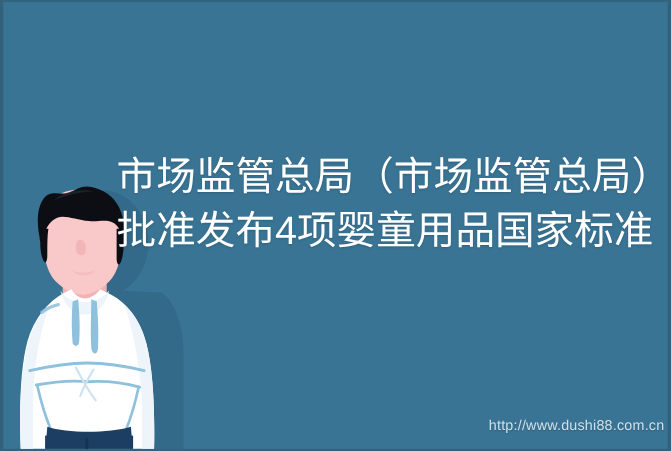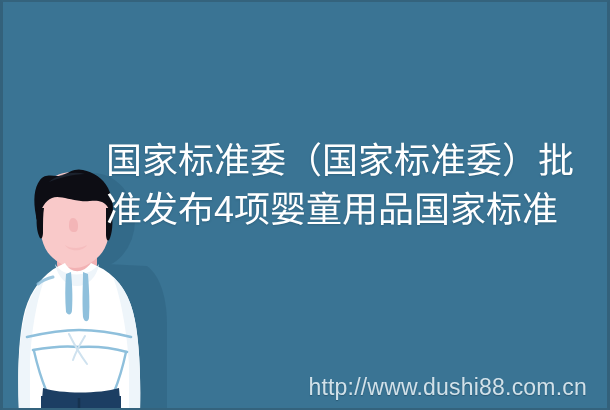"国家标准委（国家标准委）批准发布4项婴童用品国家标准" div.headline { text: 国家标准委（国家标准委 -> 市场监管总局（市场监管总局 }
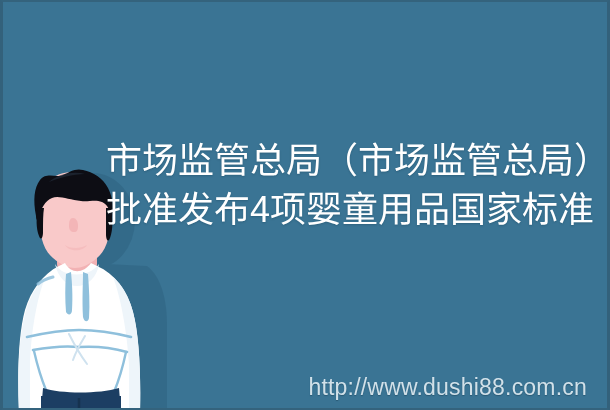"http://www.dushi88.com.cn" .watermark { font-size: 23px -> 13px; right: 20px -> 3px }
